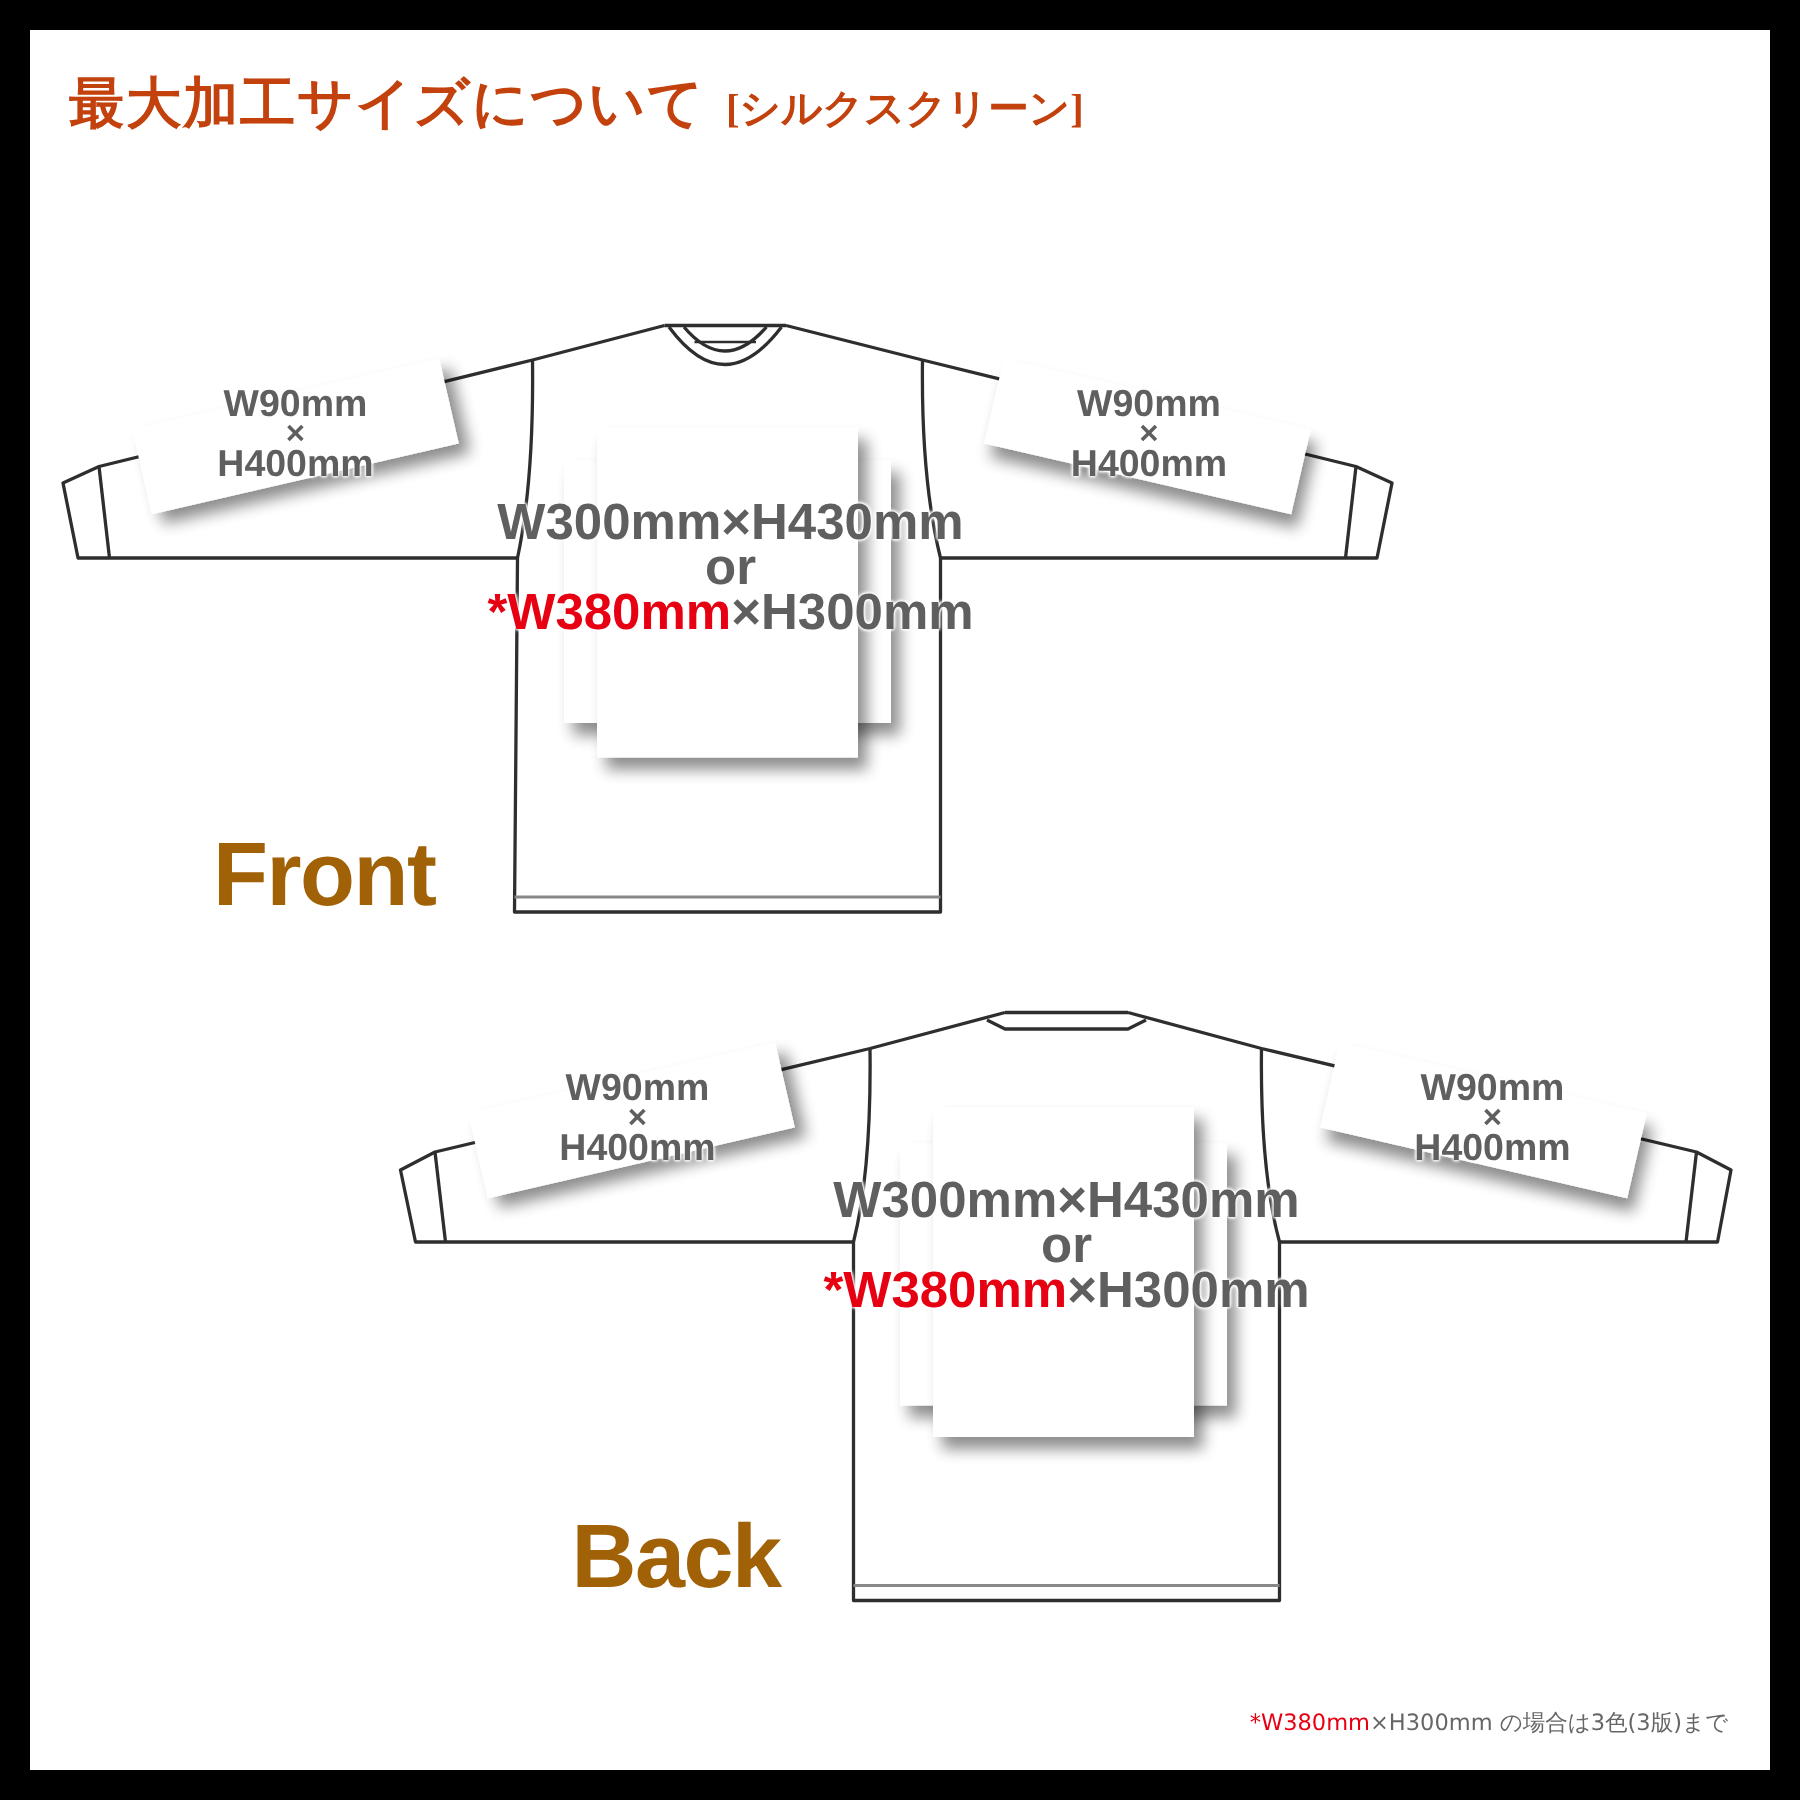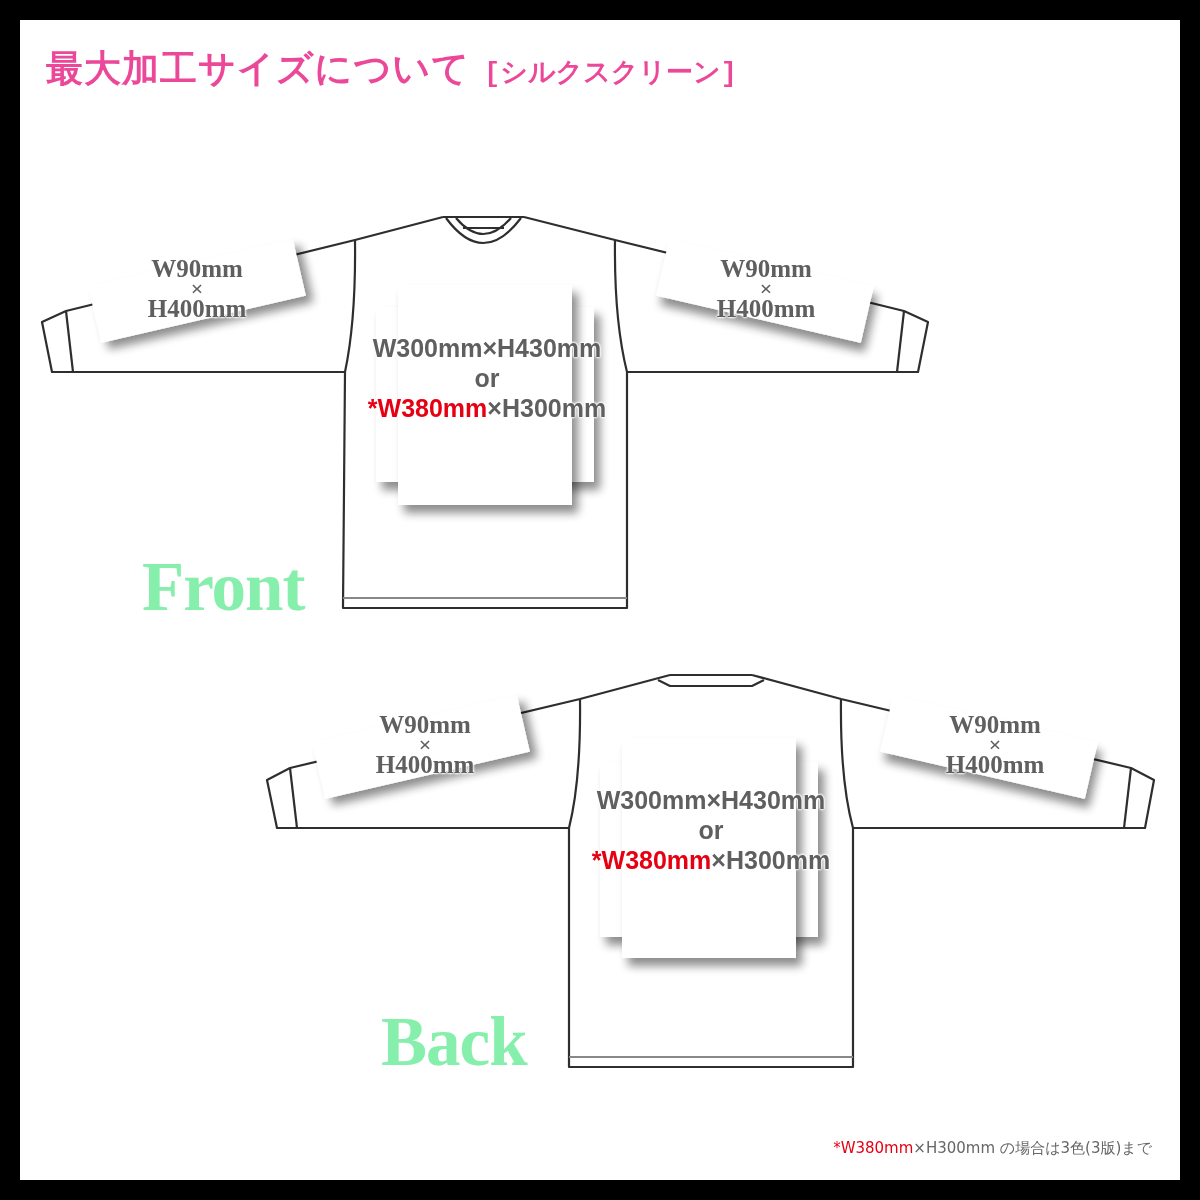"最大加工サイズについて [シルクスクリーン]" .title { color: #ec4899 -> #c2410c; font-family: Liberation Mono, monospace -> Liberation Serif, serif }
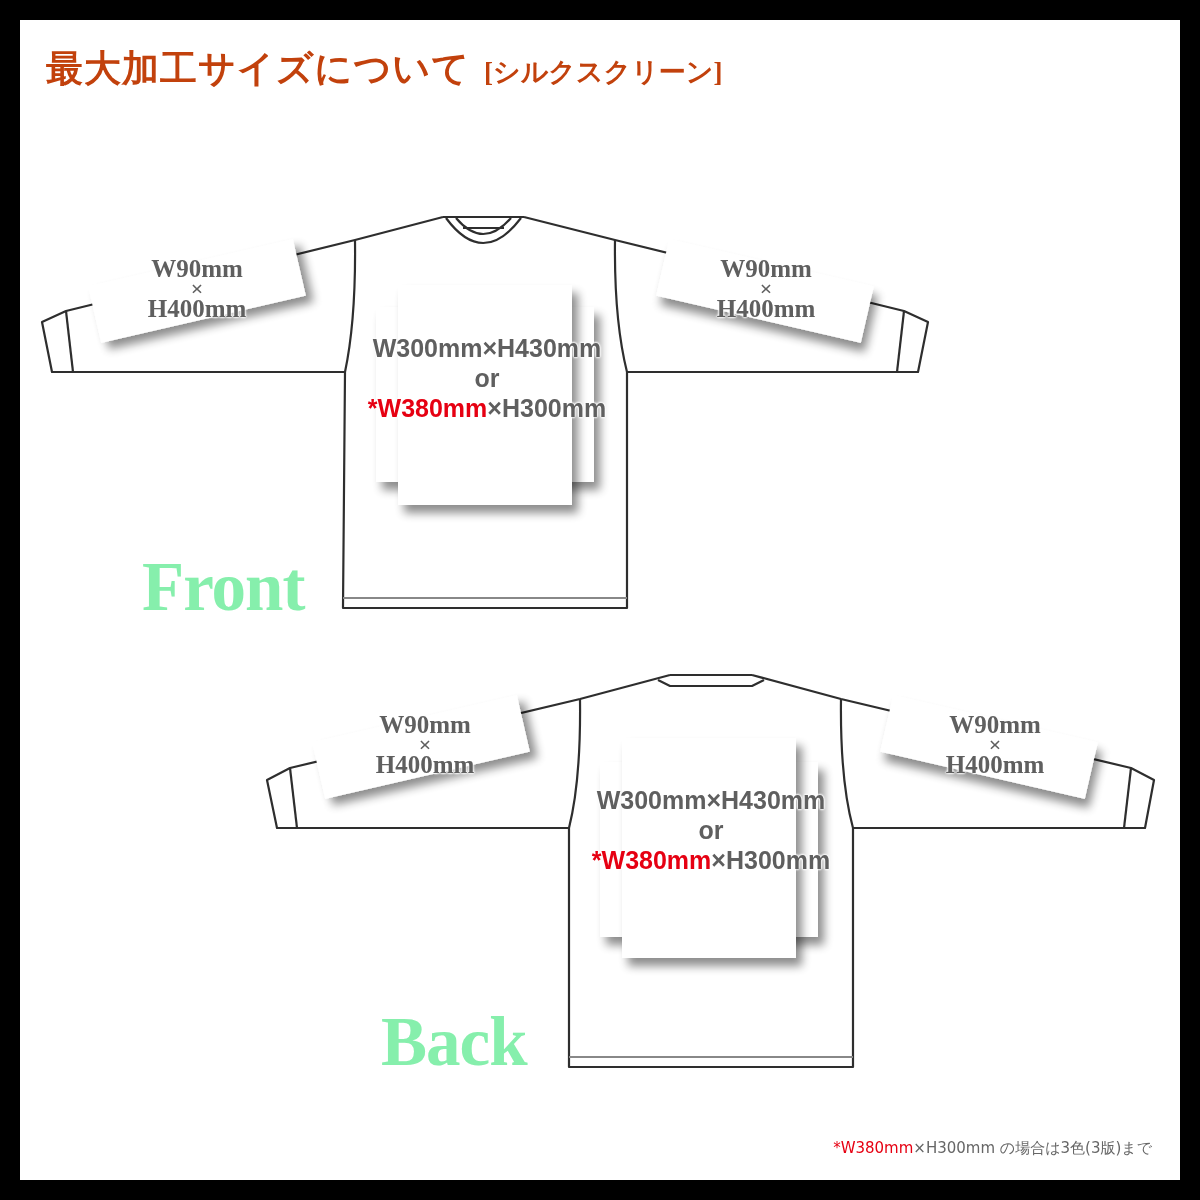"W90mm" .sleeve-label { font-family: Liberation Serif, serif -> none }
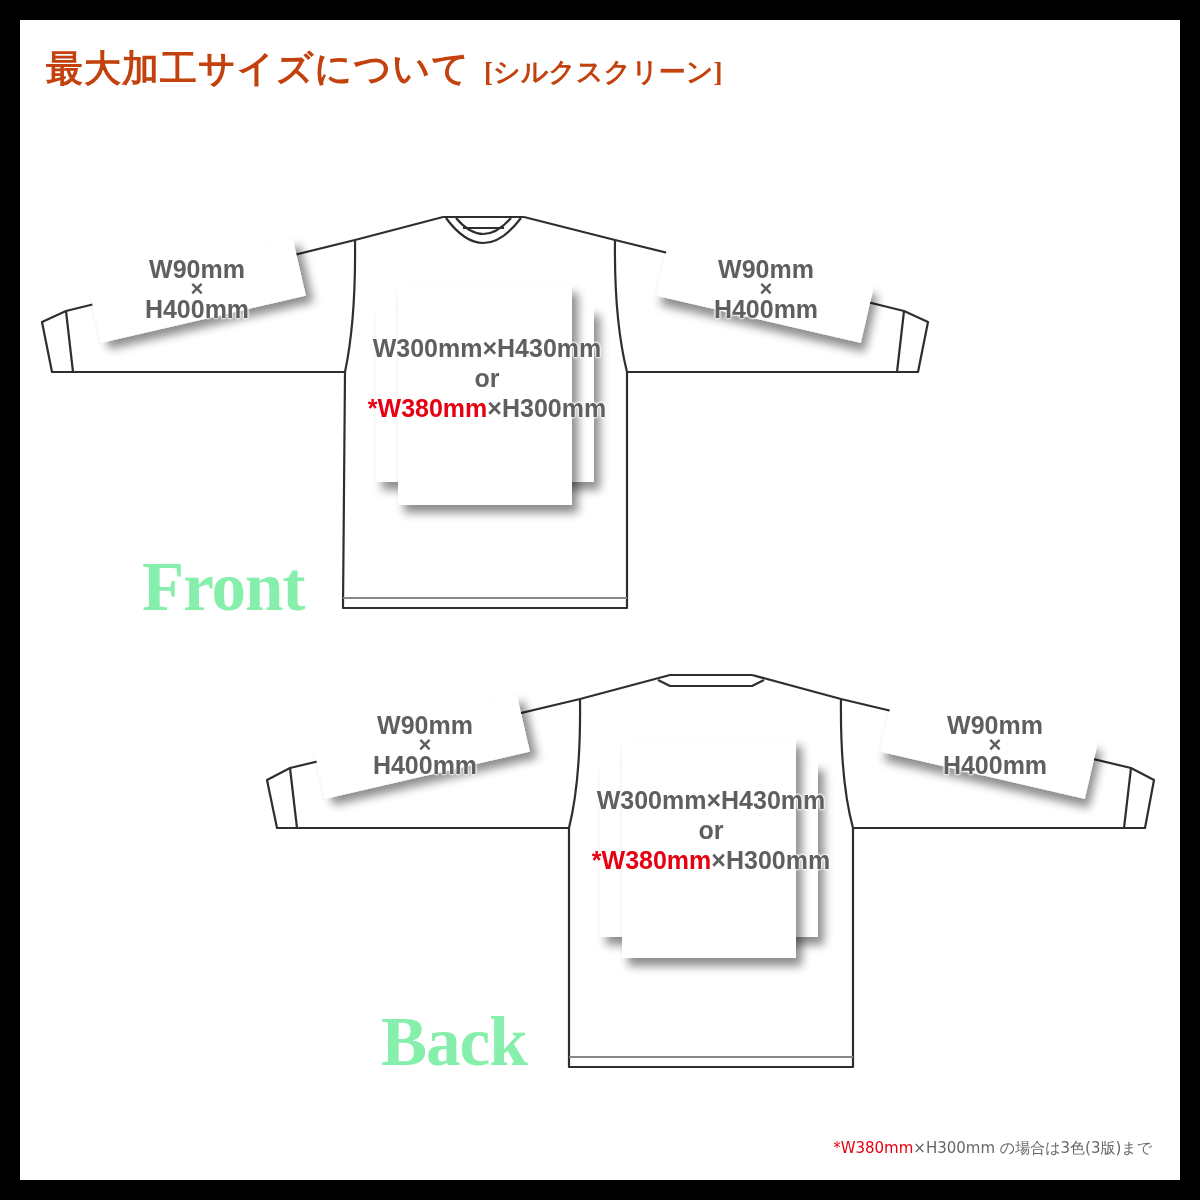"W300mm×H430mm" .body-label { font-size: 25px -> 34px }
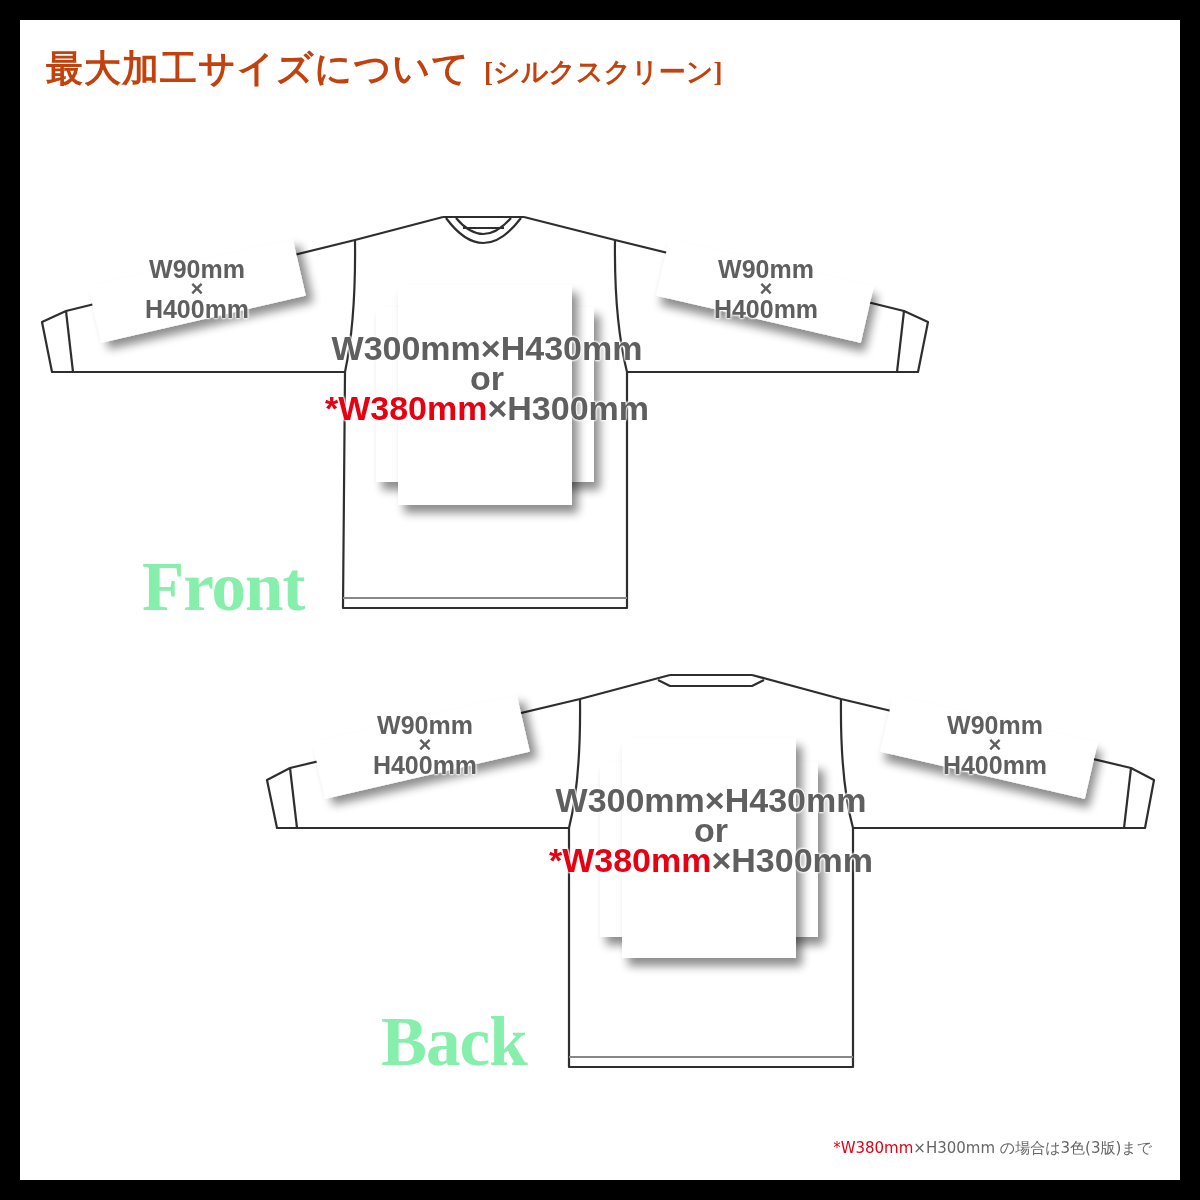"Front" .view-name { color: #86efac -> #a16207; font-family: Liberation Serif, serif -> Liberation Sans, sans-serif; font-size: 69px -> 60px }
